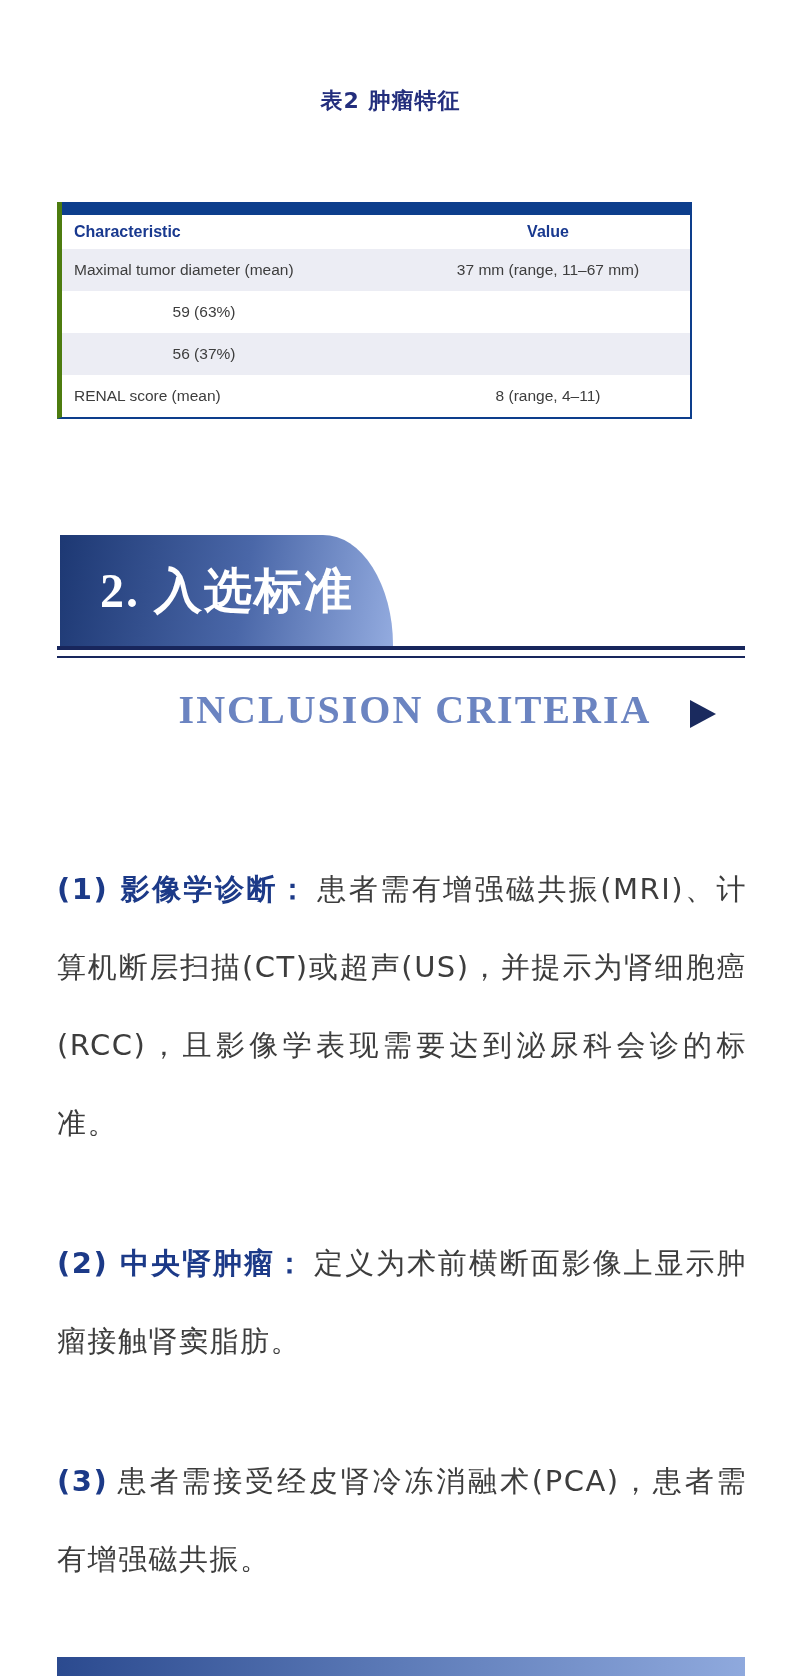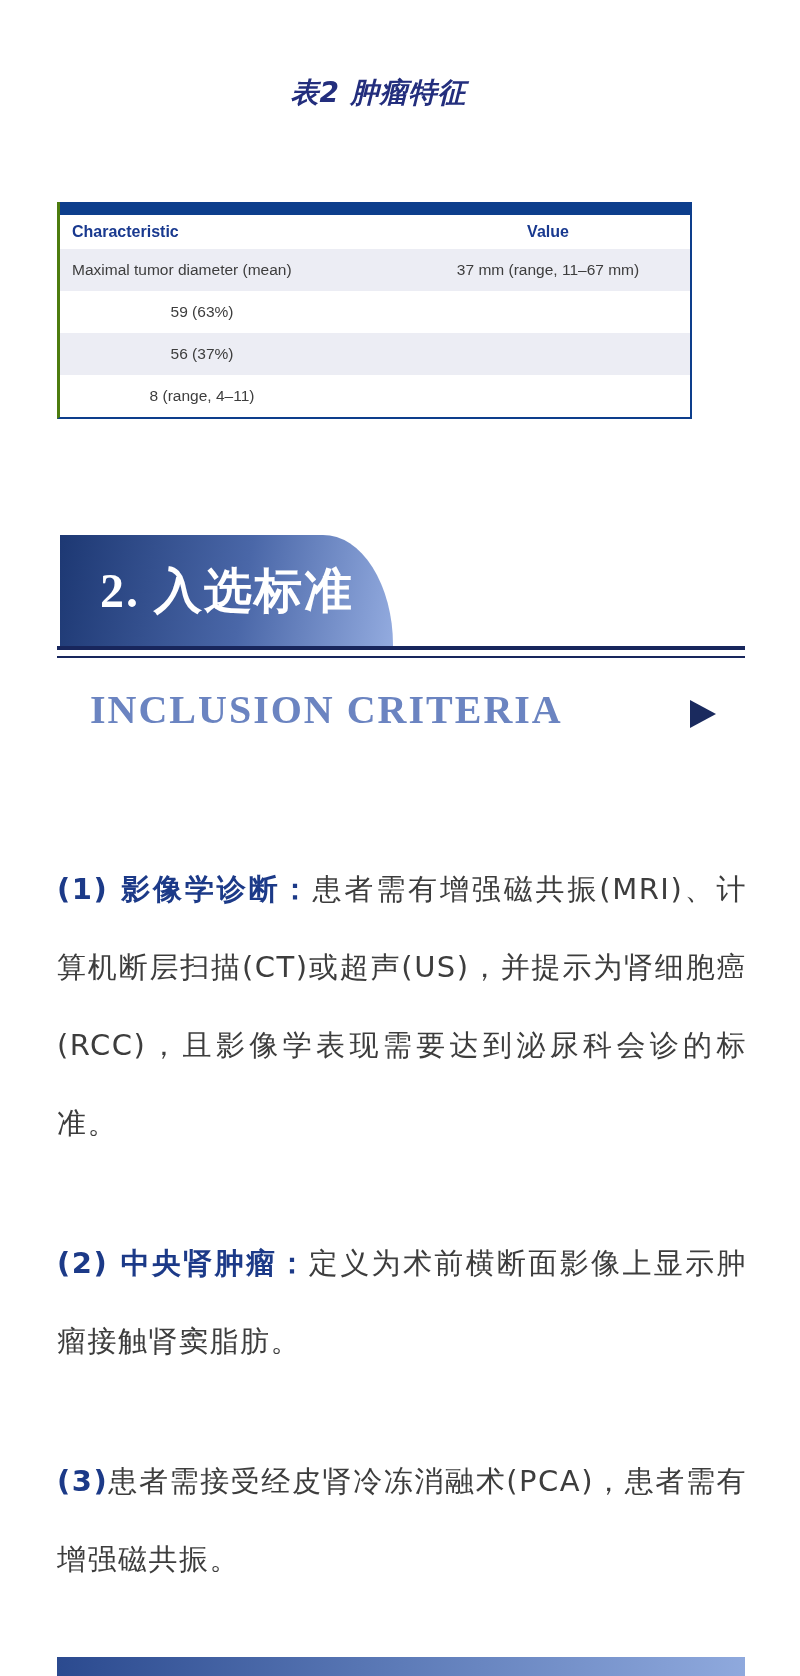"表2 肿瘤特征" .page-title { font-size: 28px -> 22px; font-style: italic -> none; margin: 4px -> 16px }
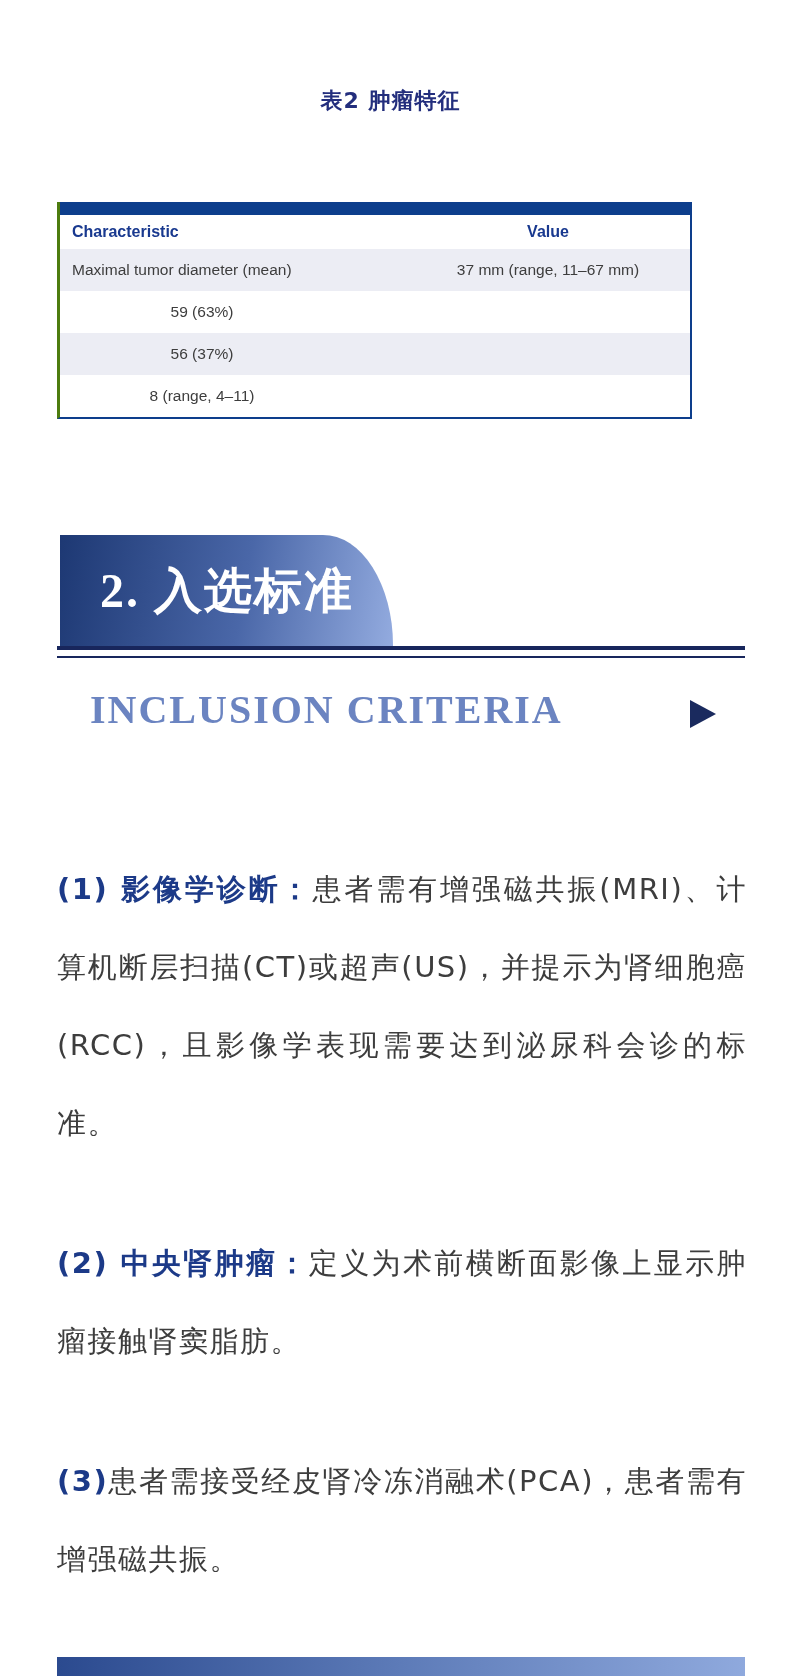"Characteristic" .tumor-table { border-left: 3px solid #4d7c0f -> 5px solid #4d7c0f }
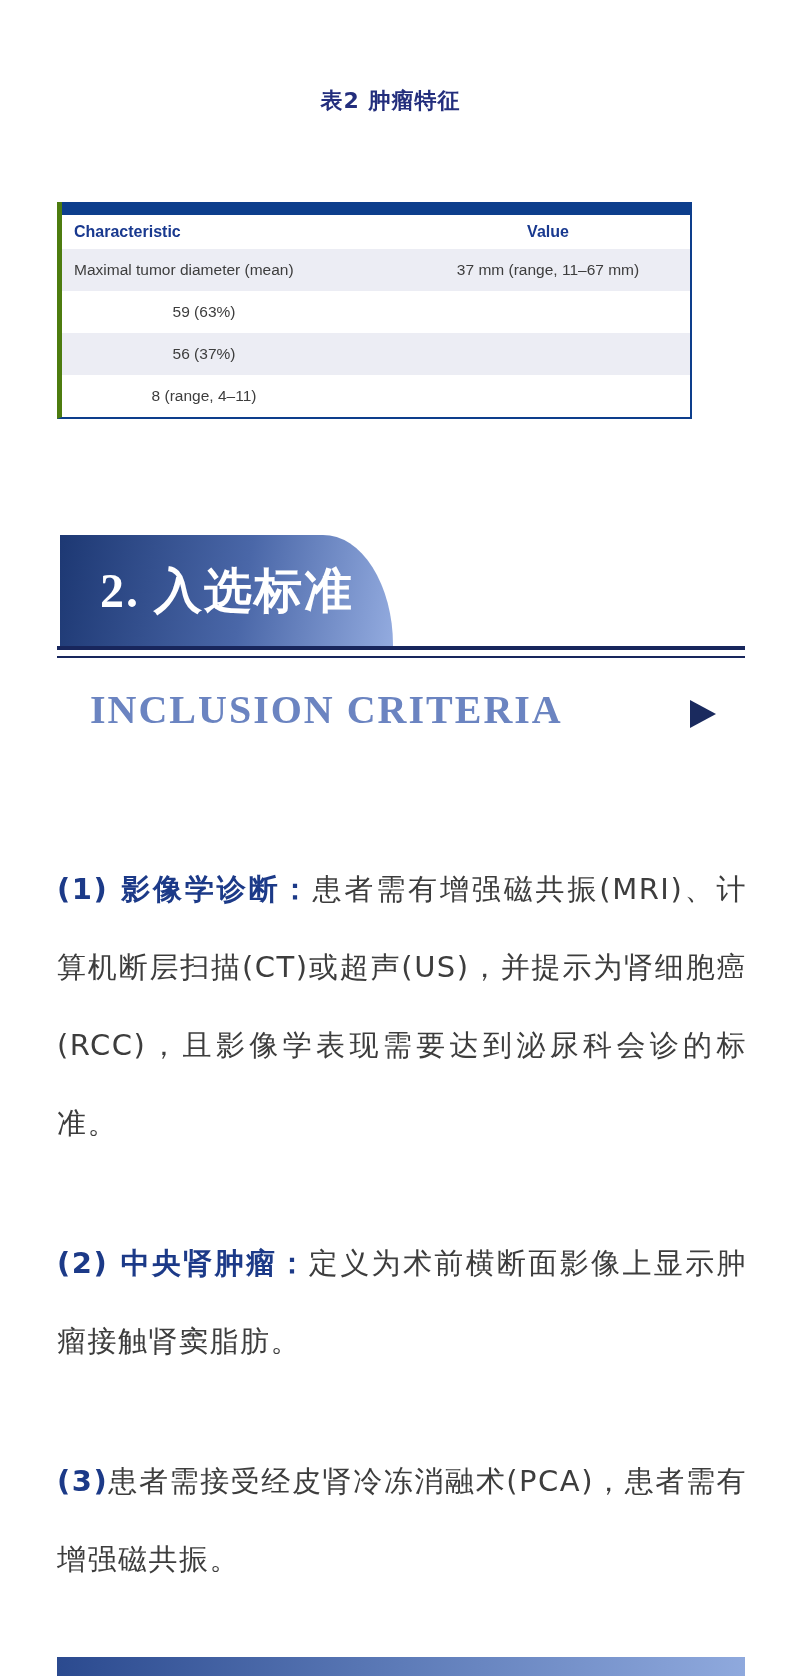"RENAL score (mean)" div.col-char { html: none -> <div>RENAL score (mean)</div> }
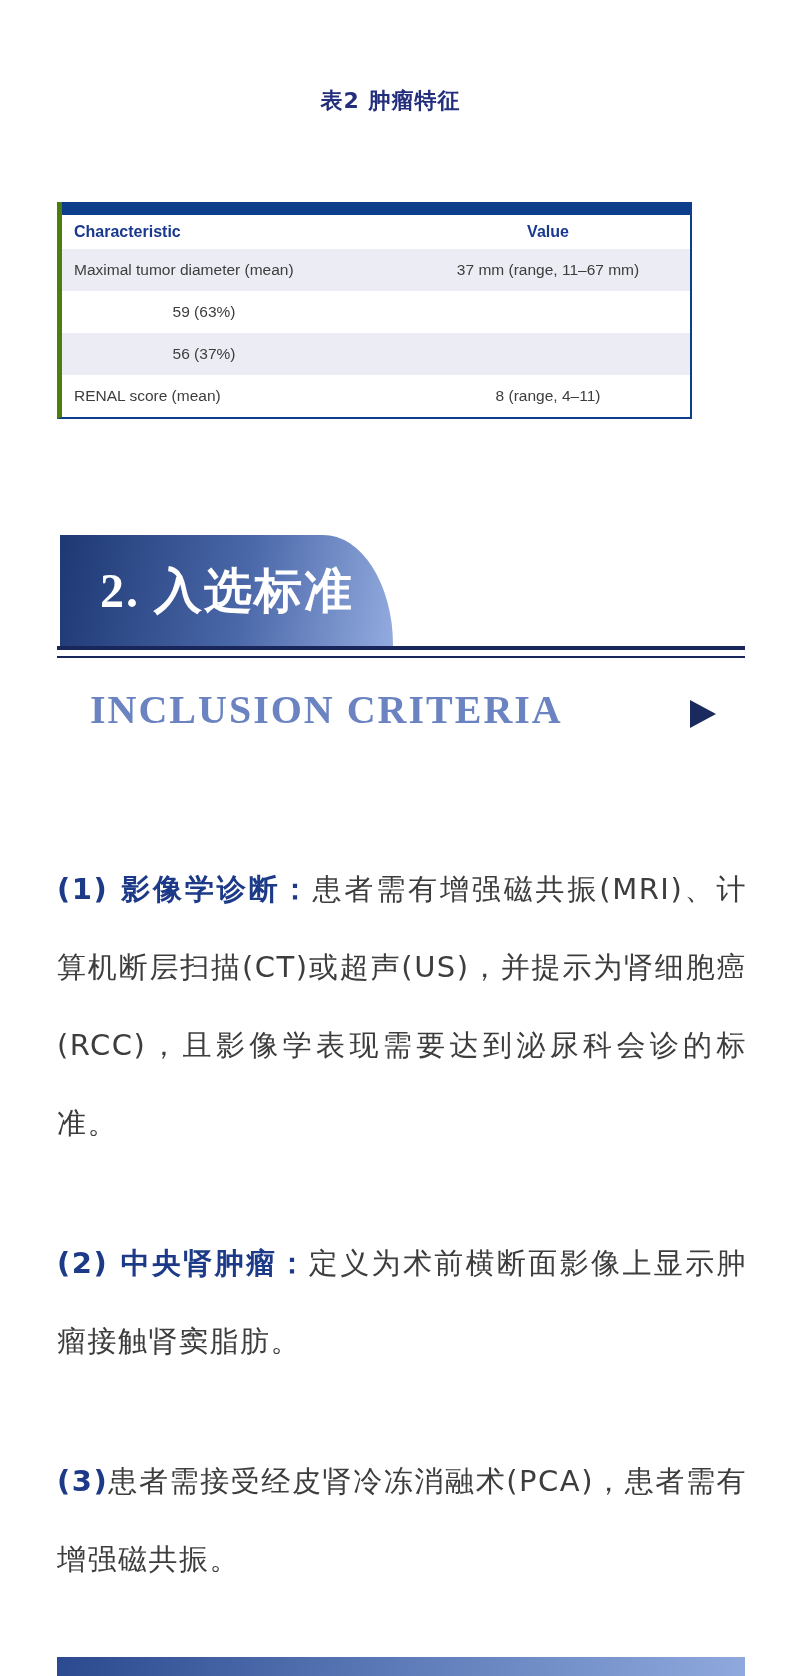"INCLUSION CRITERIA" .inclusion-title { text-align: left -> center }
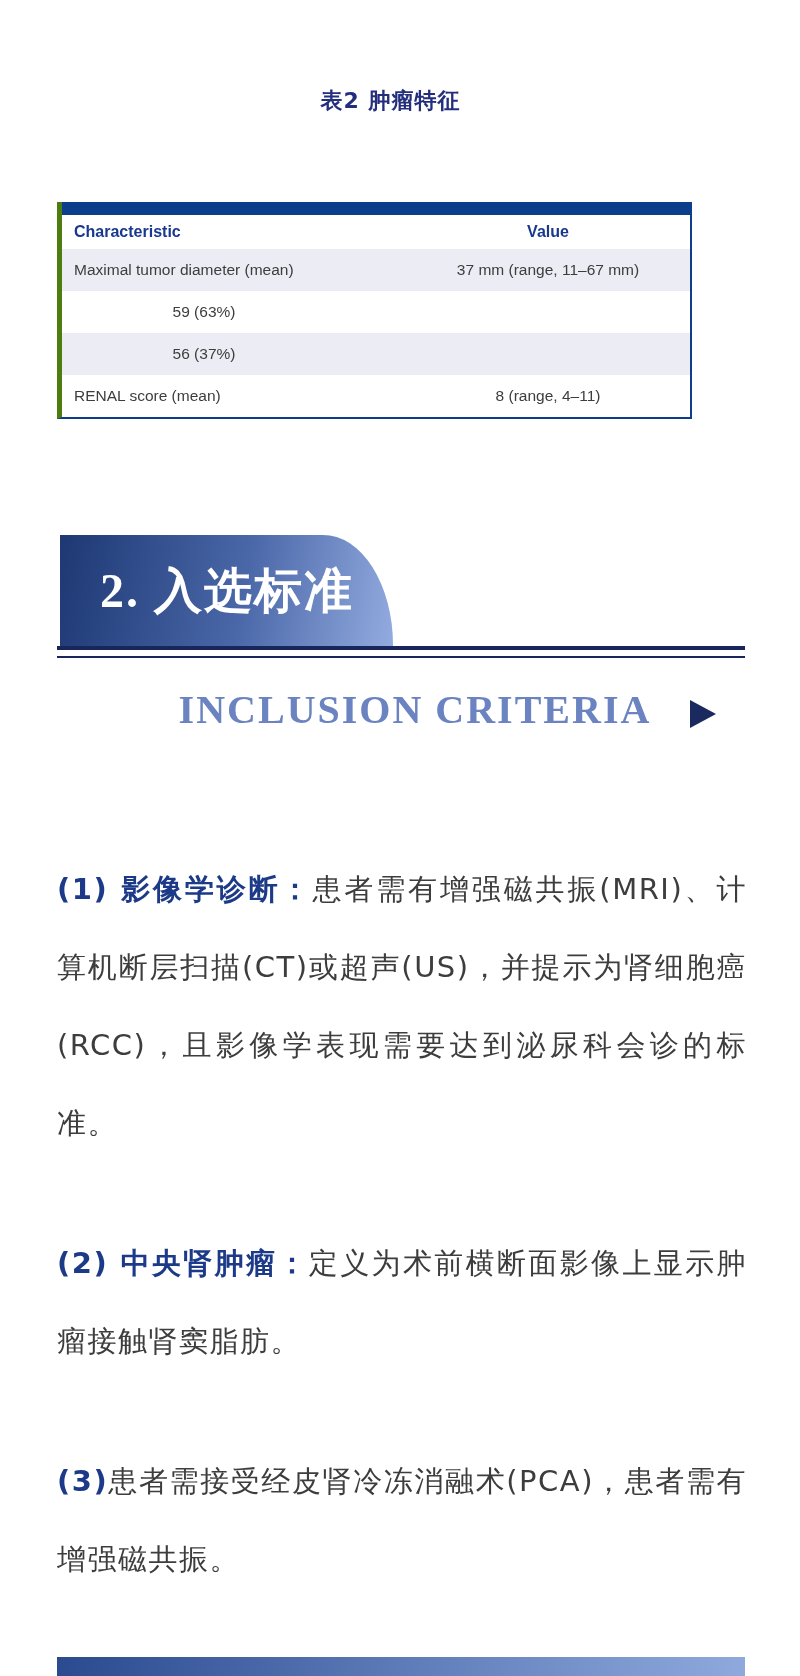"(1) 影像学诊断：" .para .lead { margin-right: none -> 8px }
